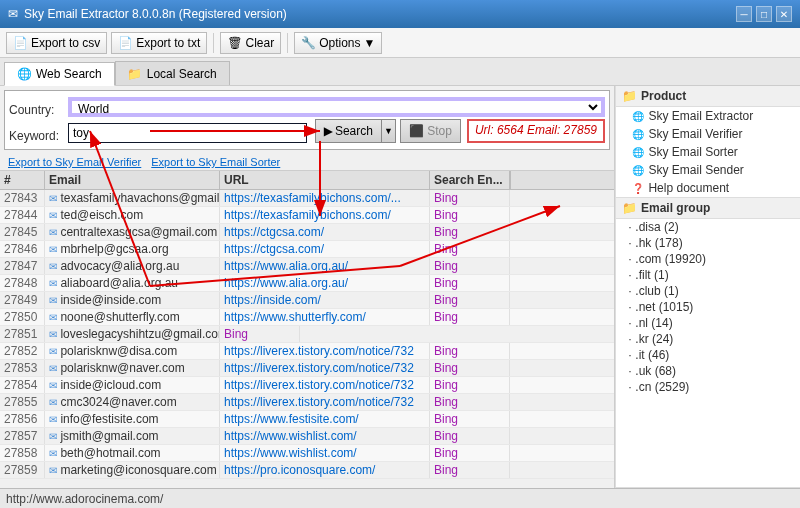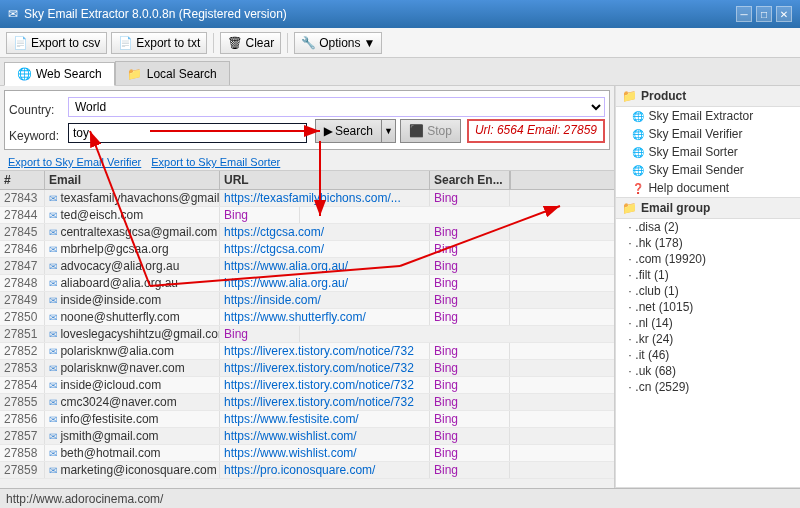"World" .country-select { border: 1px solid #c4b5fd -> 4px solid #c4b5fd }
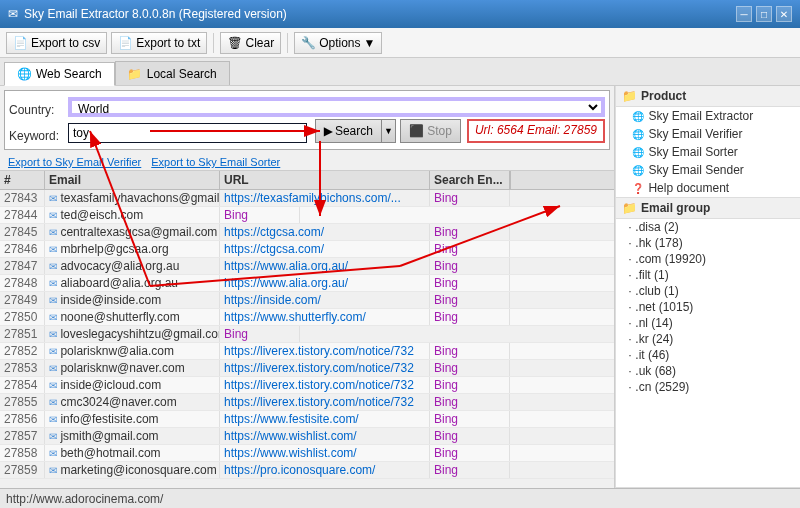"https://texasfamilybichons.com/" div.td { html: none -> <div>https://texasfamilybichons.com/</div> }
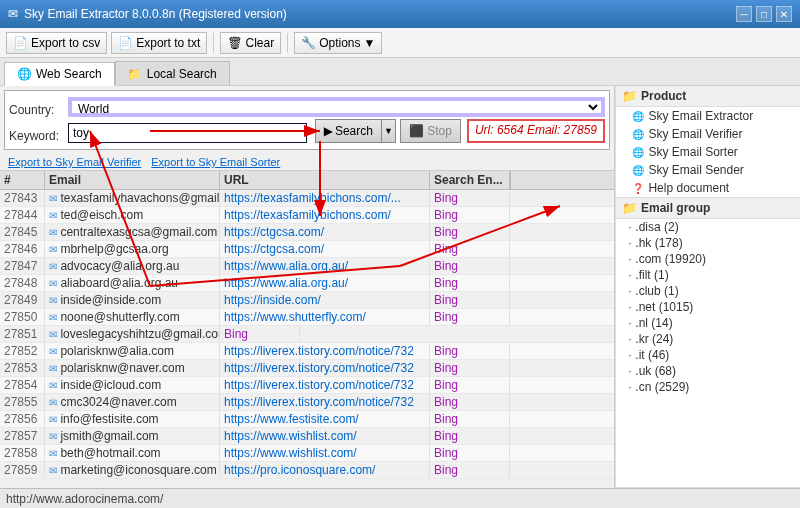"polarisknw@alia.com" span { text: polarisknw@alia.com -> polarisknw@disa.com }
